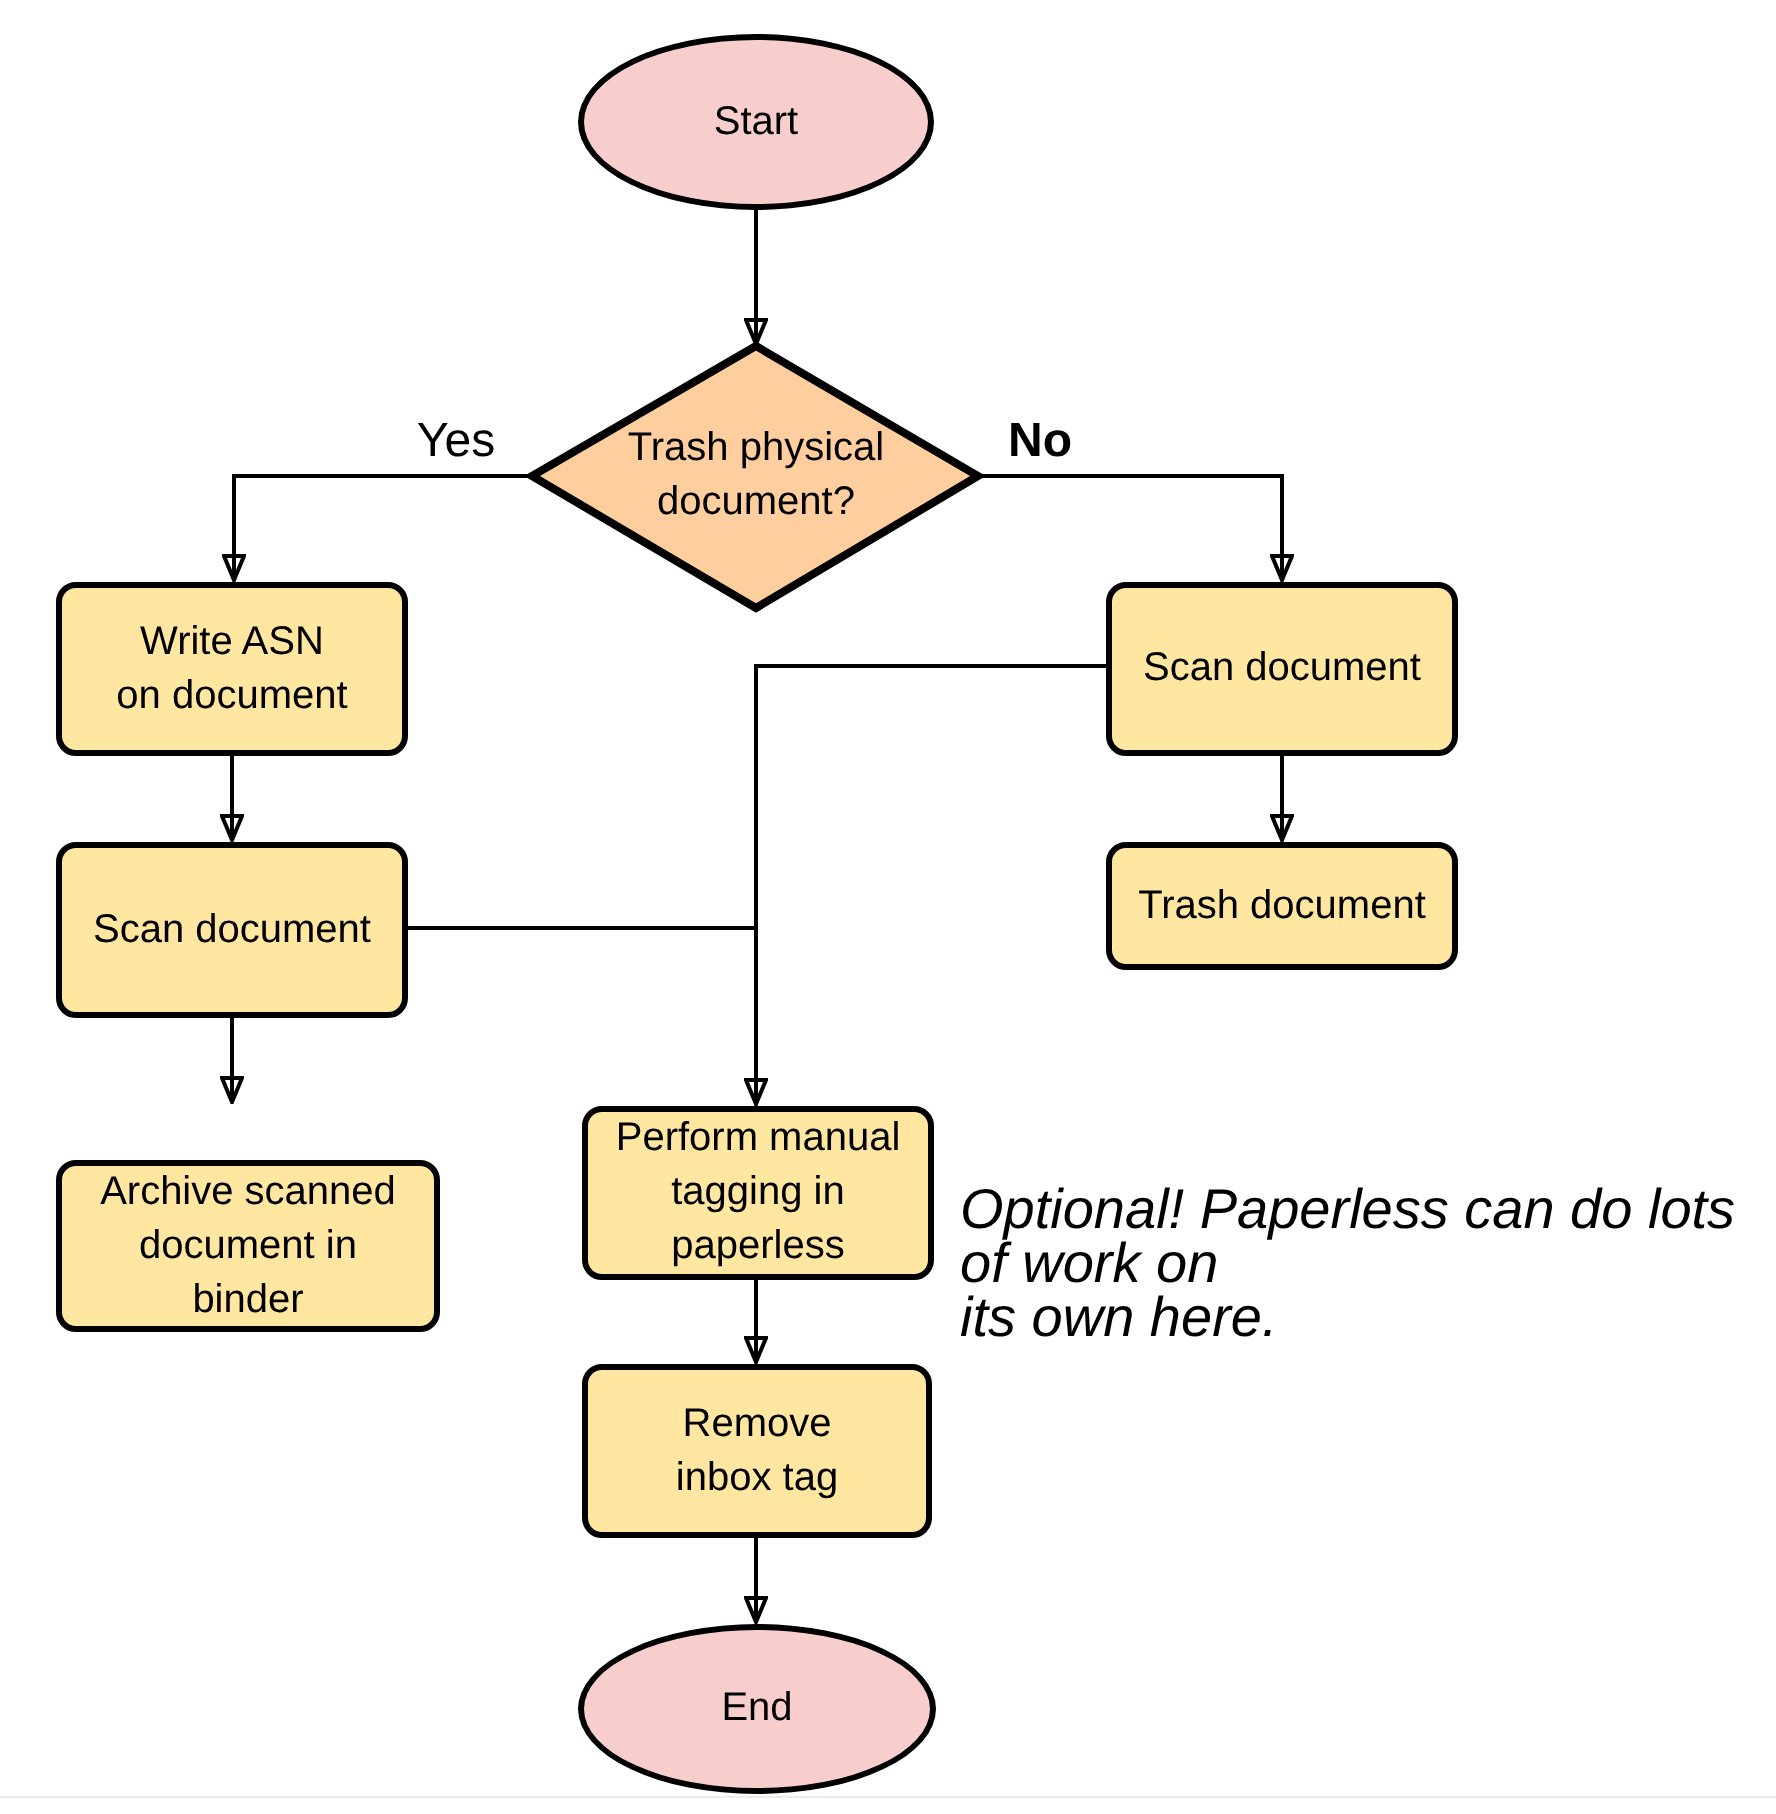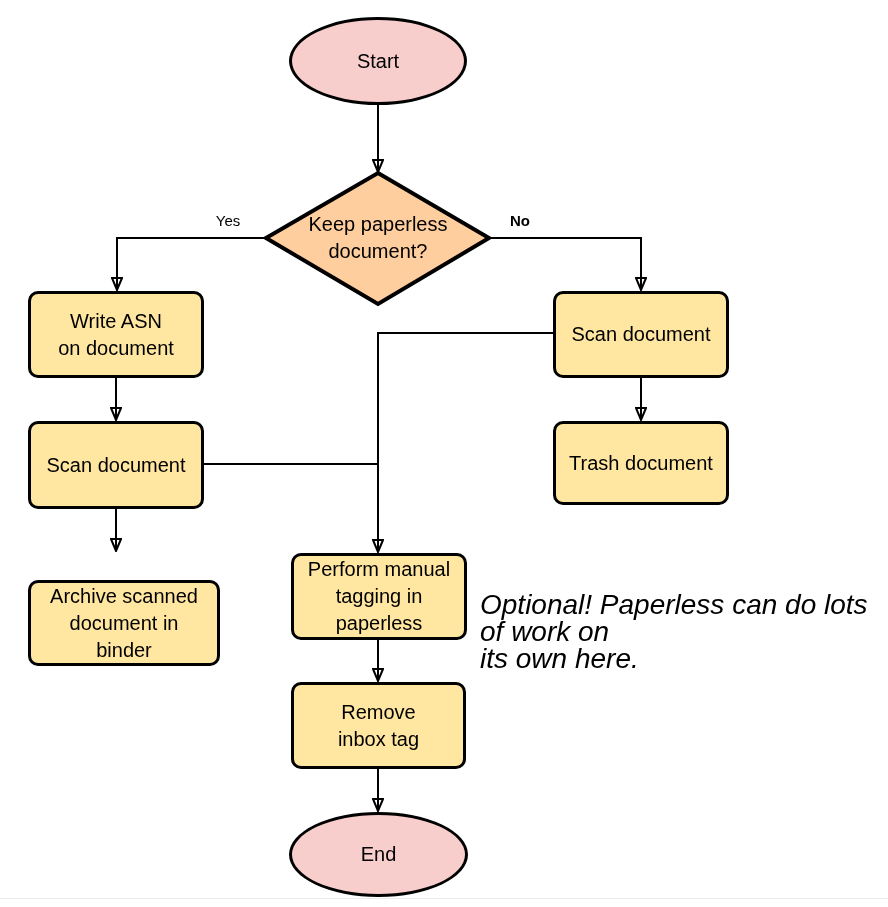"Yes" .edge-label { font-size: 15px -> 24px }
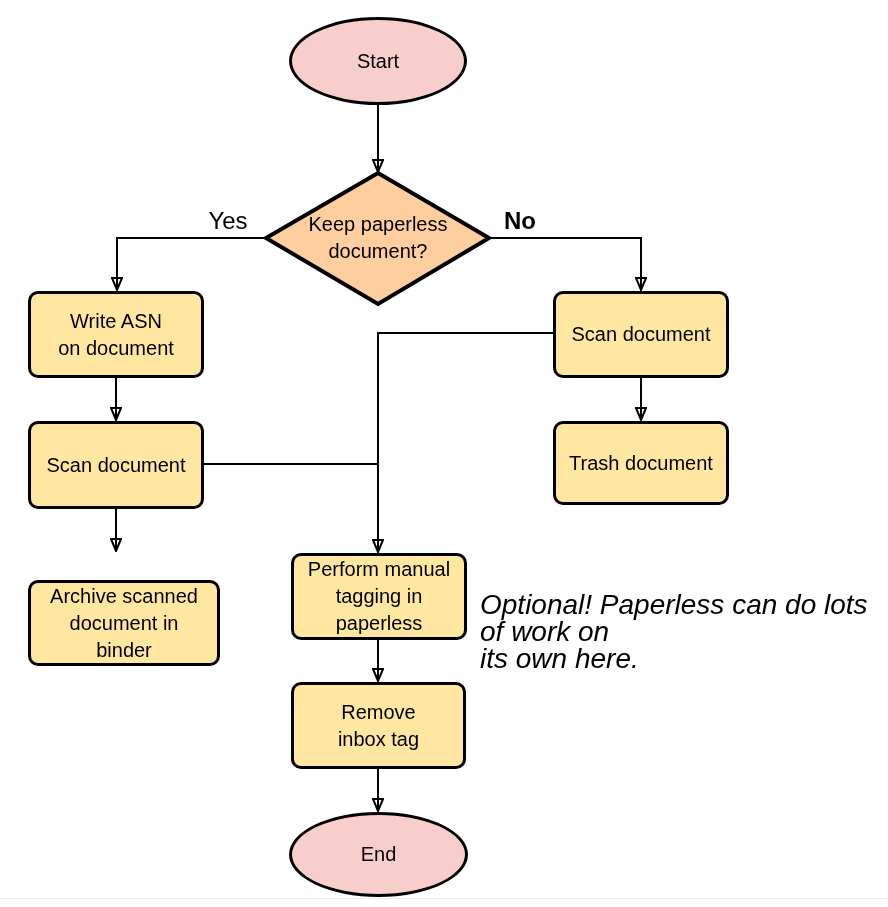"Keep paperless" span { text: Keep paperless -> Trash physical }
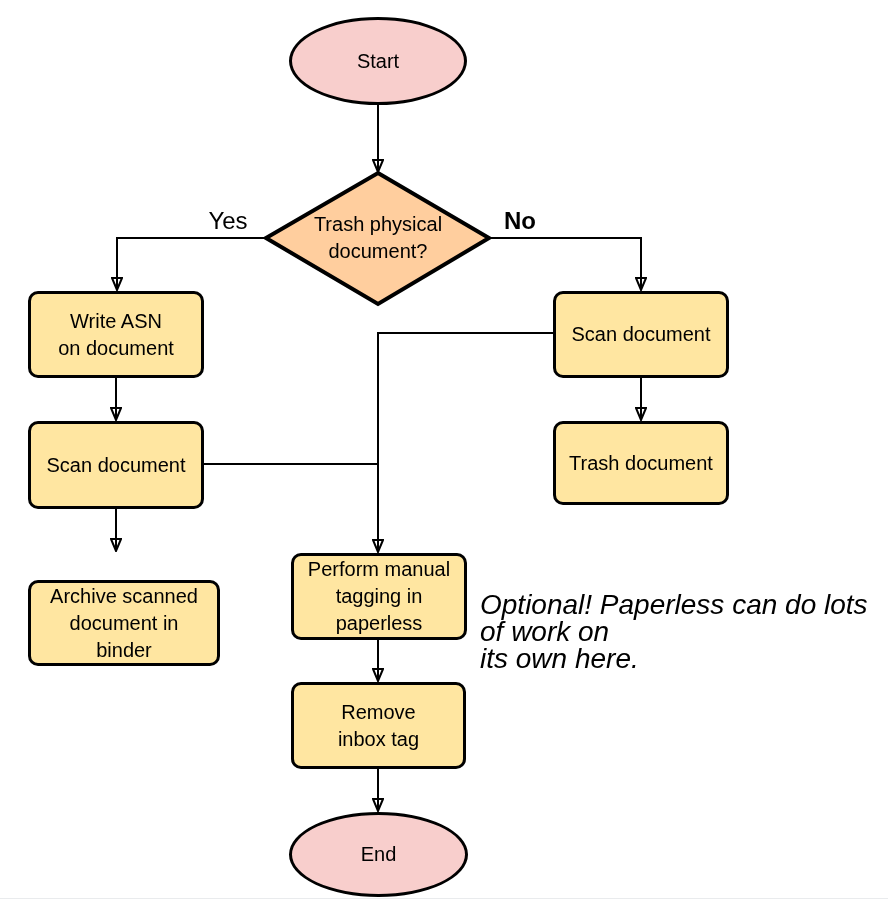"Trash document" .n-trash { height: 84px -> 64px }
